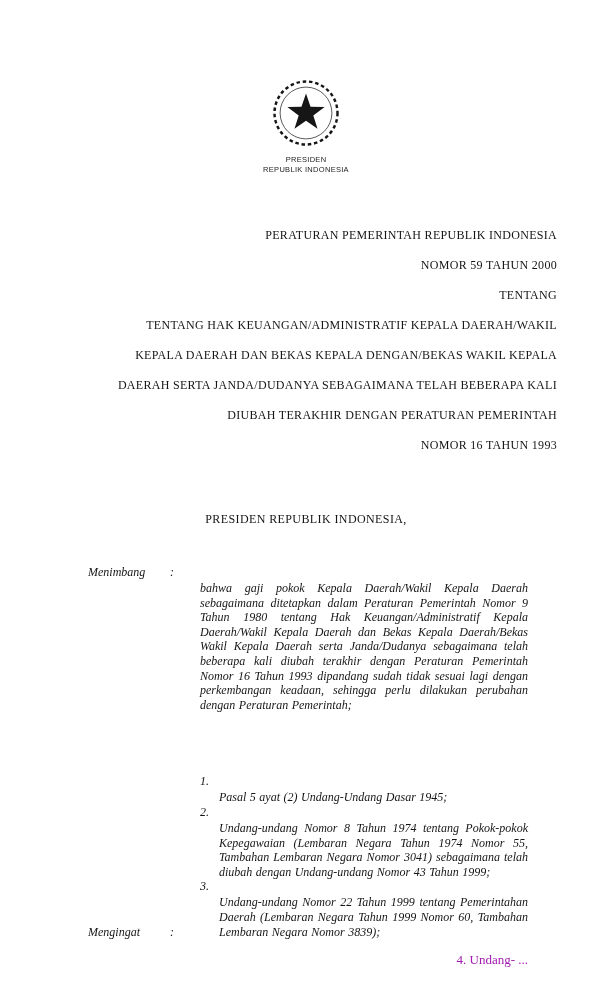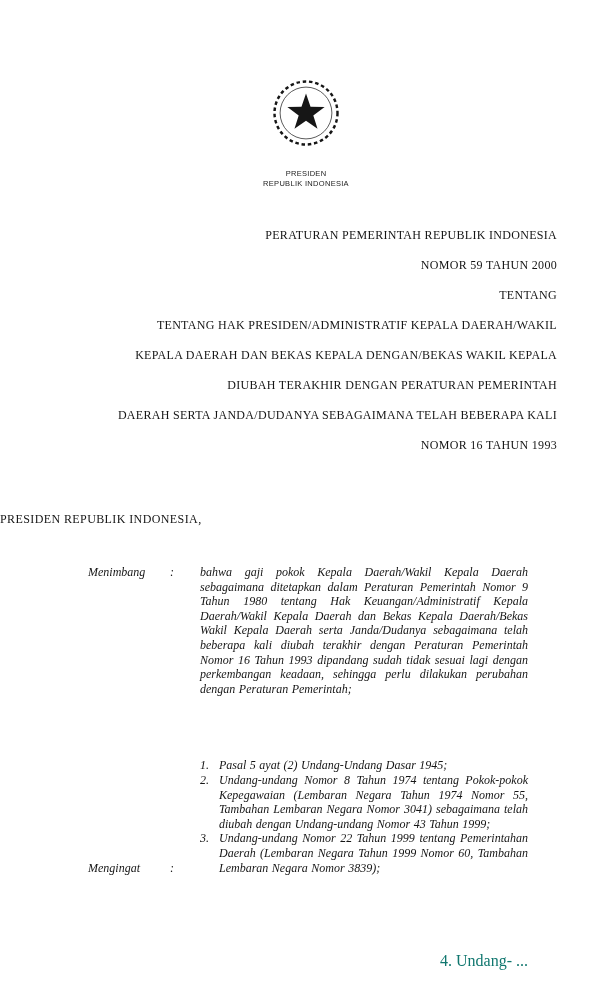"PRESIDEN" .emblem-caption { margin-top: 17px -> 3px }
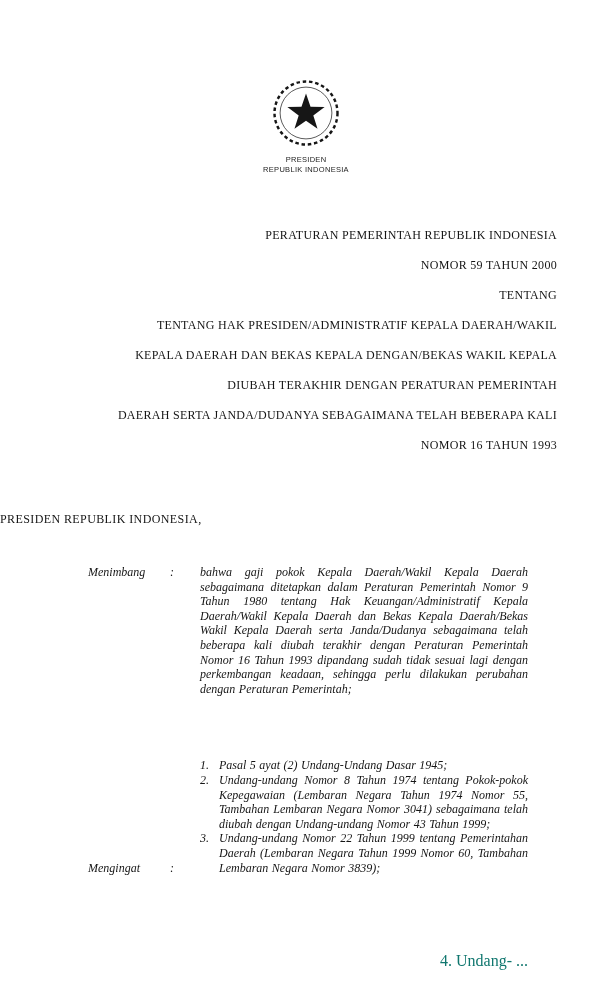"TENTANG HAK PRESIDEN/ADMINISTRATIF" span.line { text: PRESIDEN/ADMINISTRATIF -> KEUANGAN/ADMINISTRATIF }
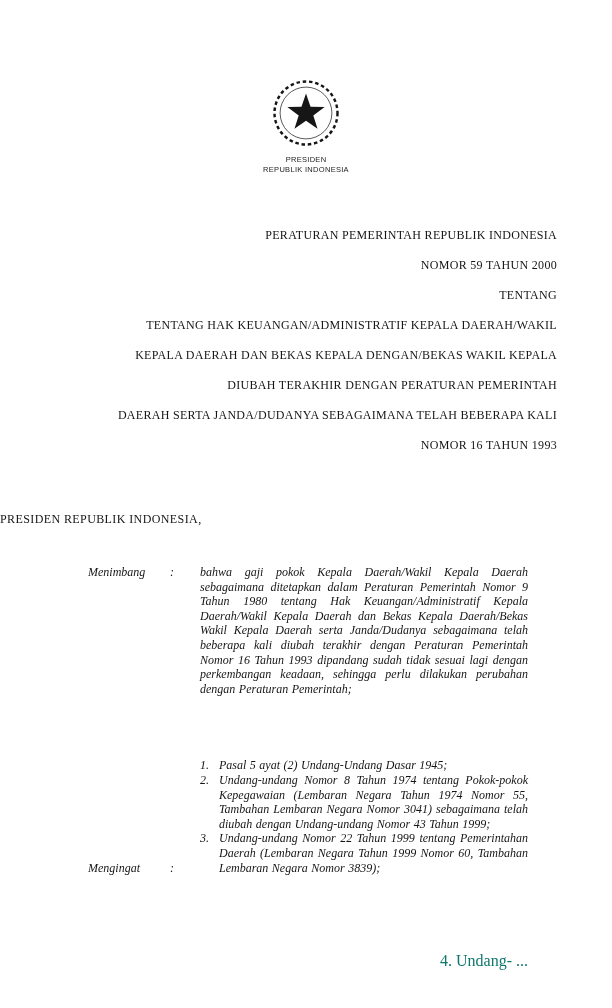"DIUBAH TERAKHIR DENGAN PERATURAN" span.line { order: before "DAERAH SERTA JANDA/DUDANYA SEBAGAIMANA" -> after "DAERAH SERTA JANDA/DUDANYA SEBAGAIMANA" }
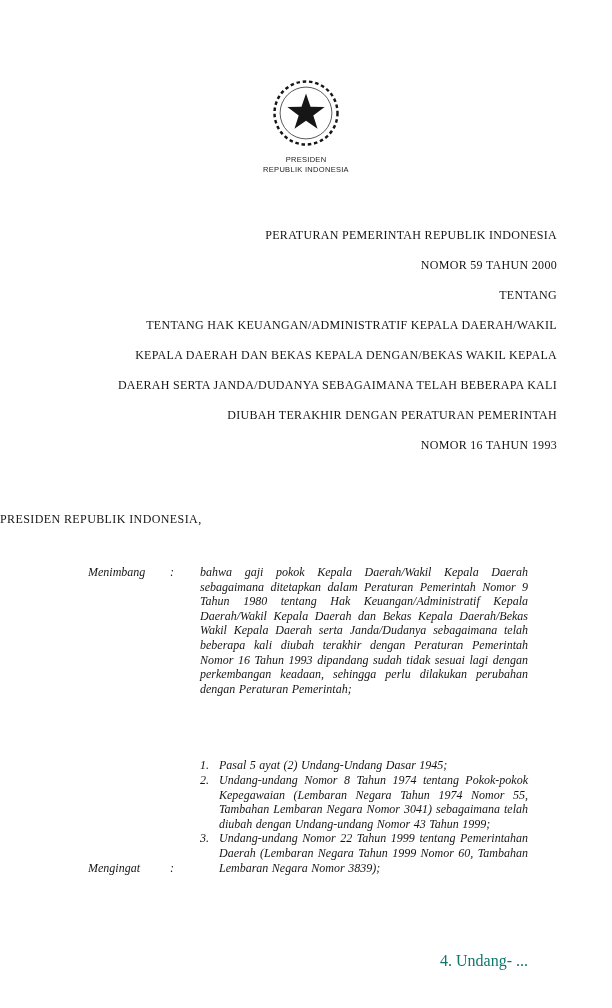"PRESIDEN REPUBLIK INDONESIA," .opening { text-align: none -> center }
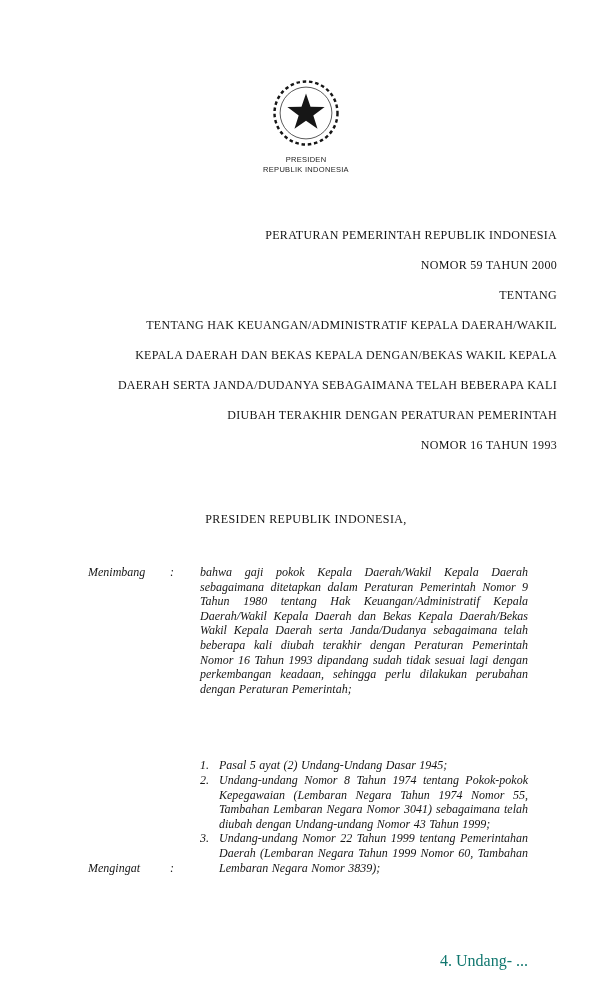"bahwa gaji pokok Kepala Daerah/Wakil" .just { margin-top: none -> 16px }
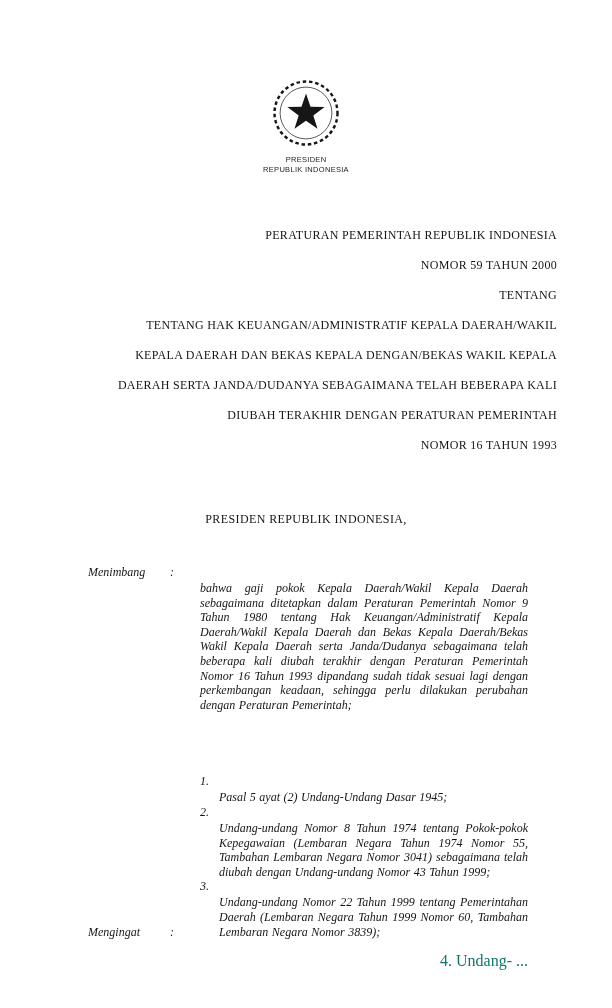"4. Undang- ..." .catchword { color: #0f766e -> #a21caf; font-size: 16px -> 13px }
